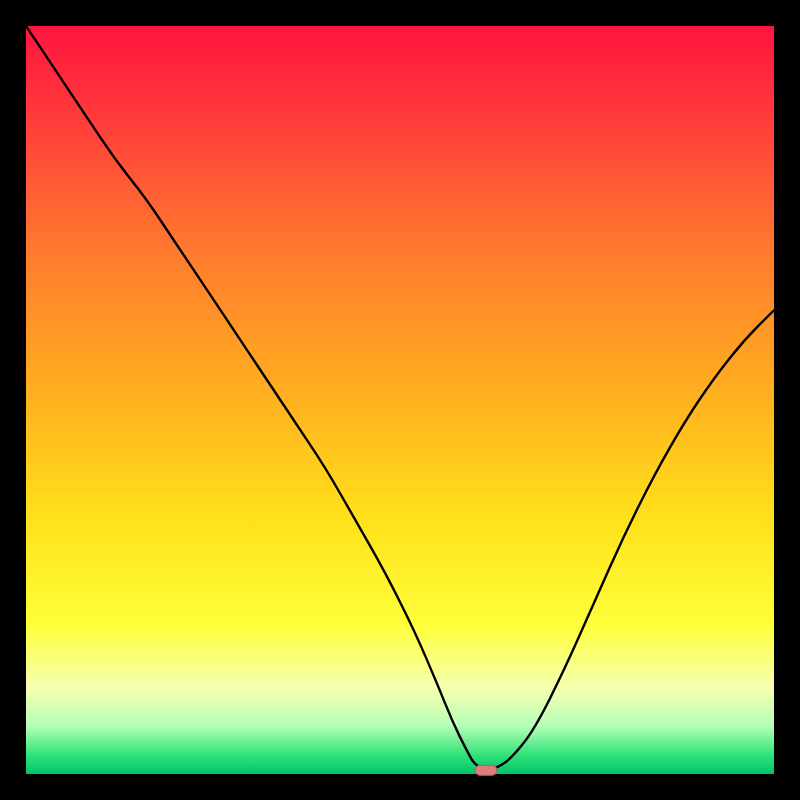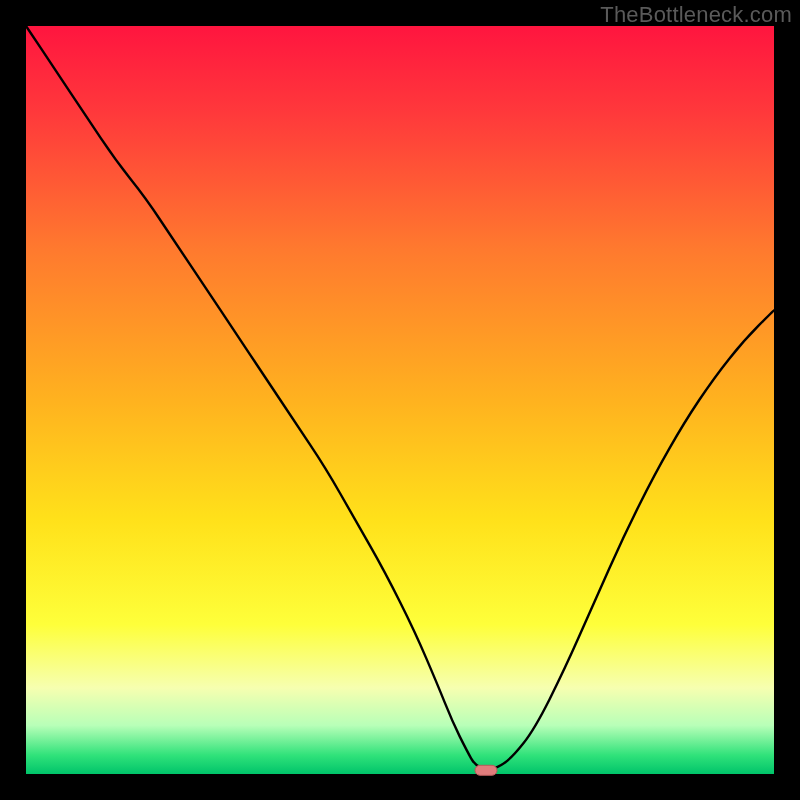"TheBottleneck.com" div.watermark { html: <div>TheBottleneck.com</div> -> none }
